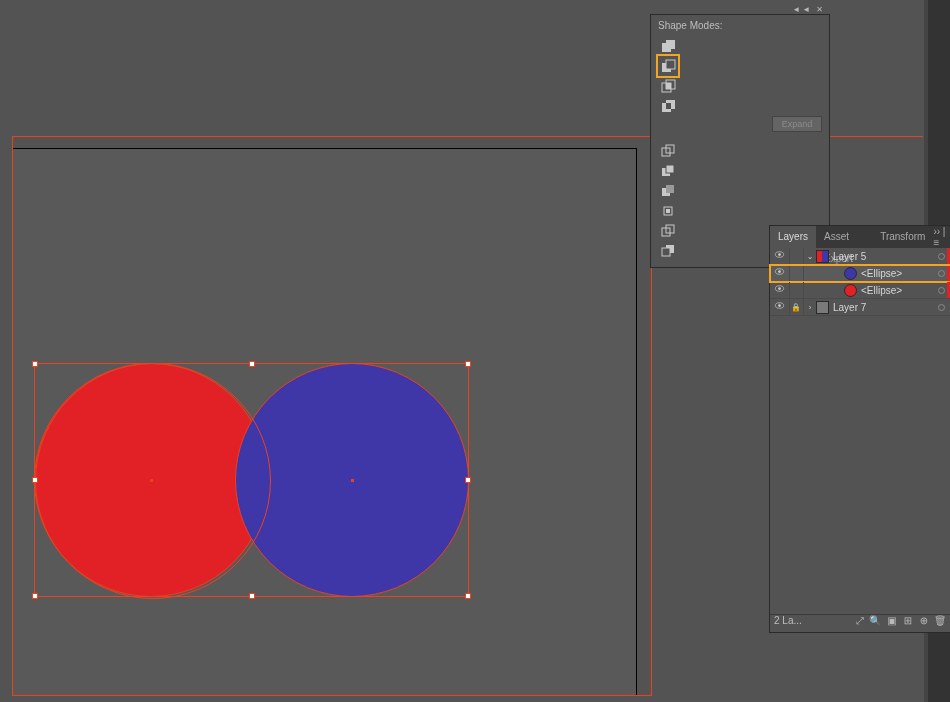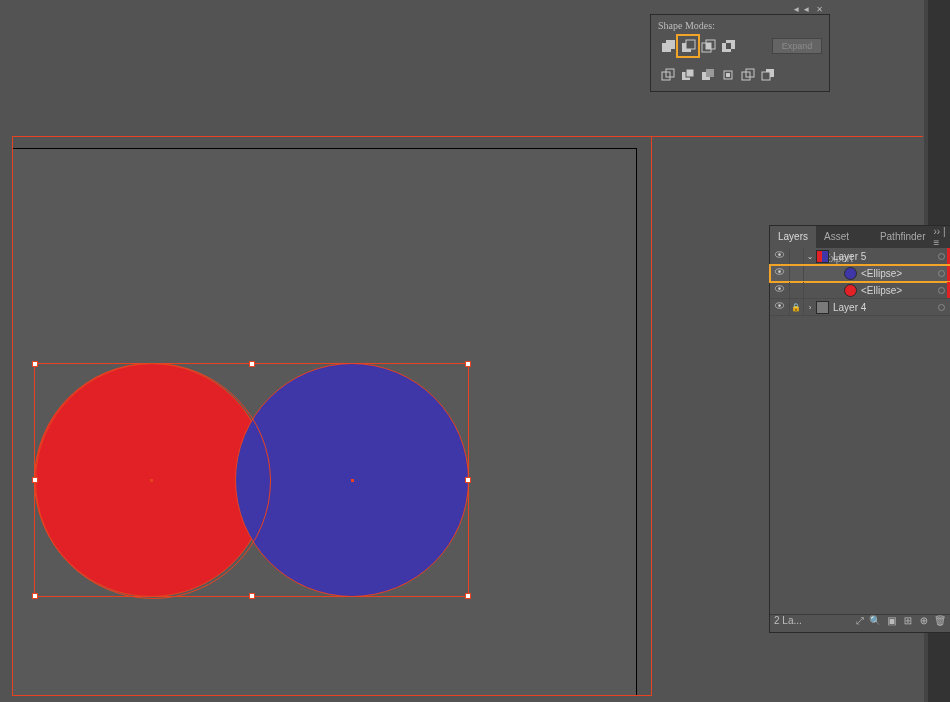"Shape Modes:" .sect-label { font-family: Liberation Serif, serif -> none }
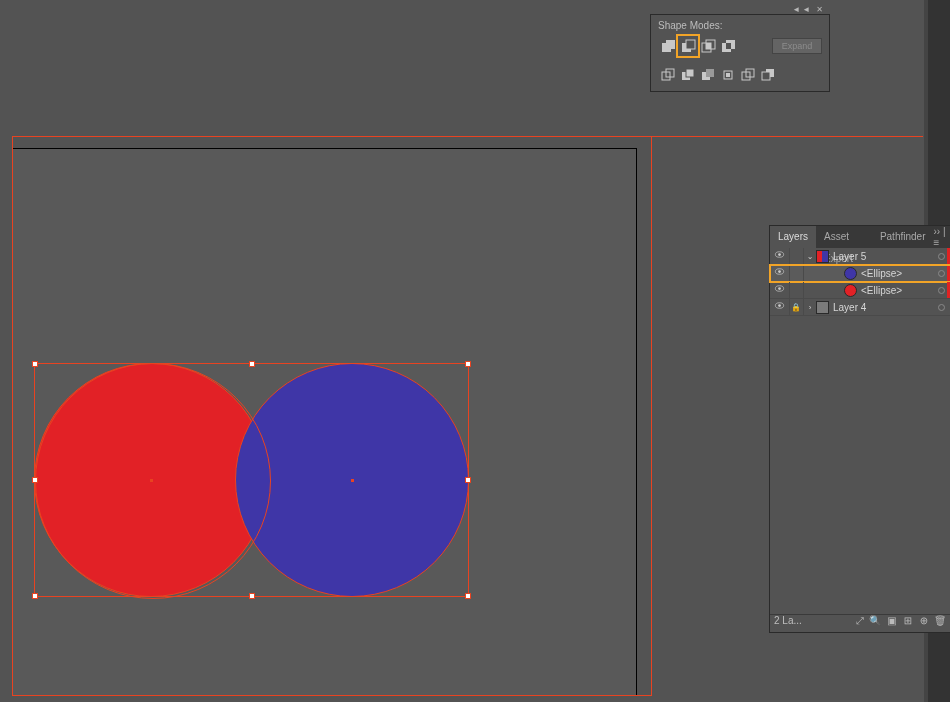"Expand" .btn-row { align-items: center -> flex-start; flex-direction: none -> column }
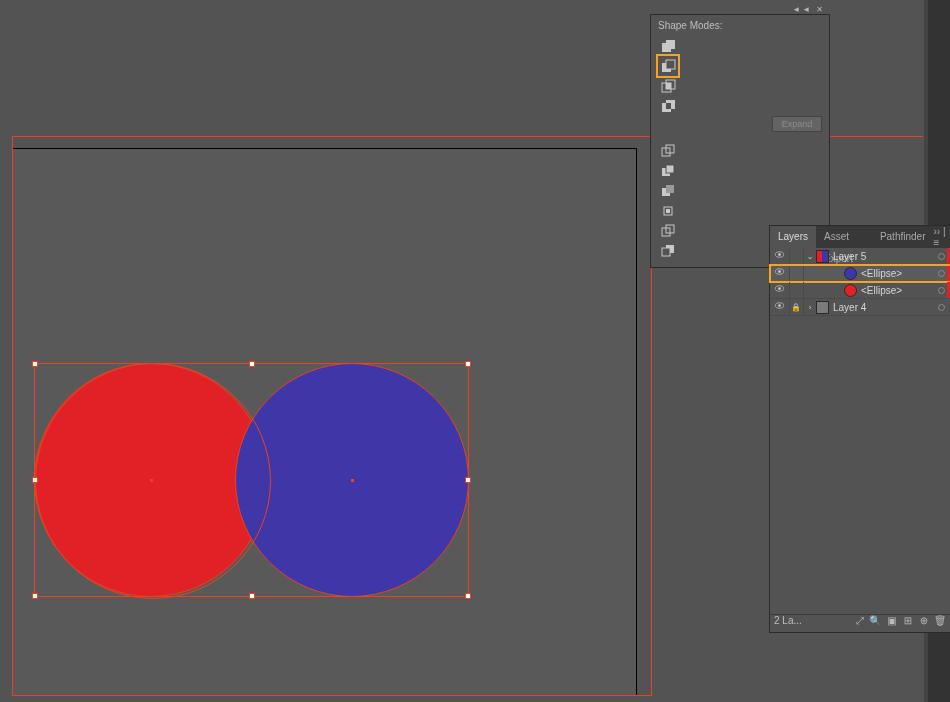"Pathfinder" div.panel-tab { text: Pathfinder -> Transform }
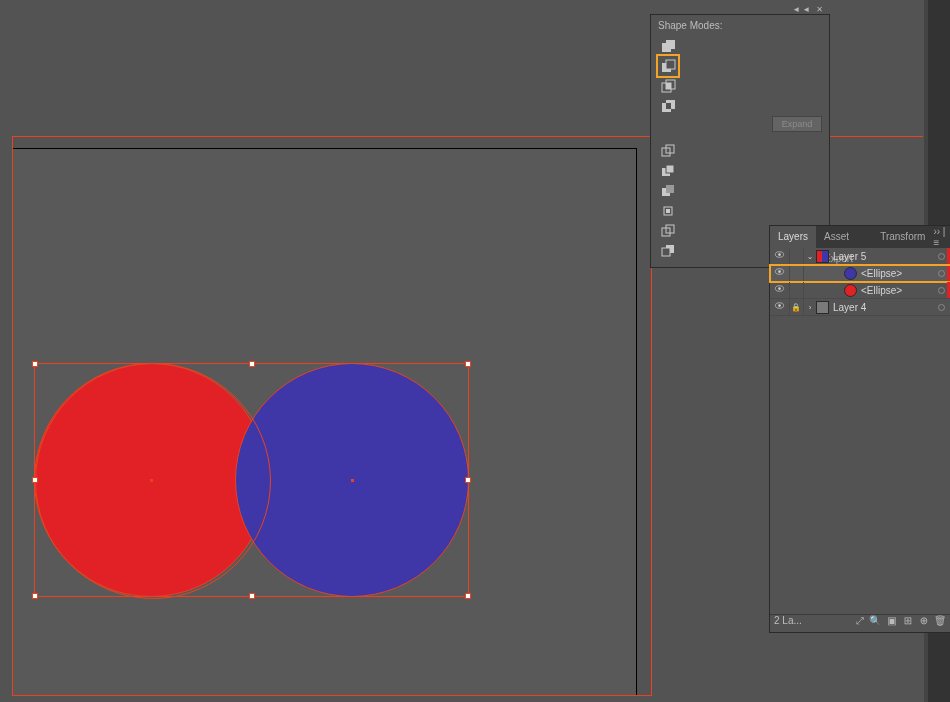"Layer 4" div.layer-name { text: 4 -> 7 }
